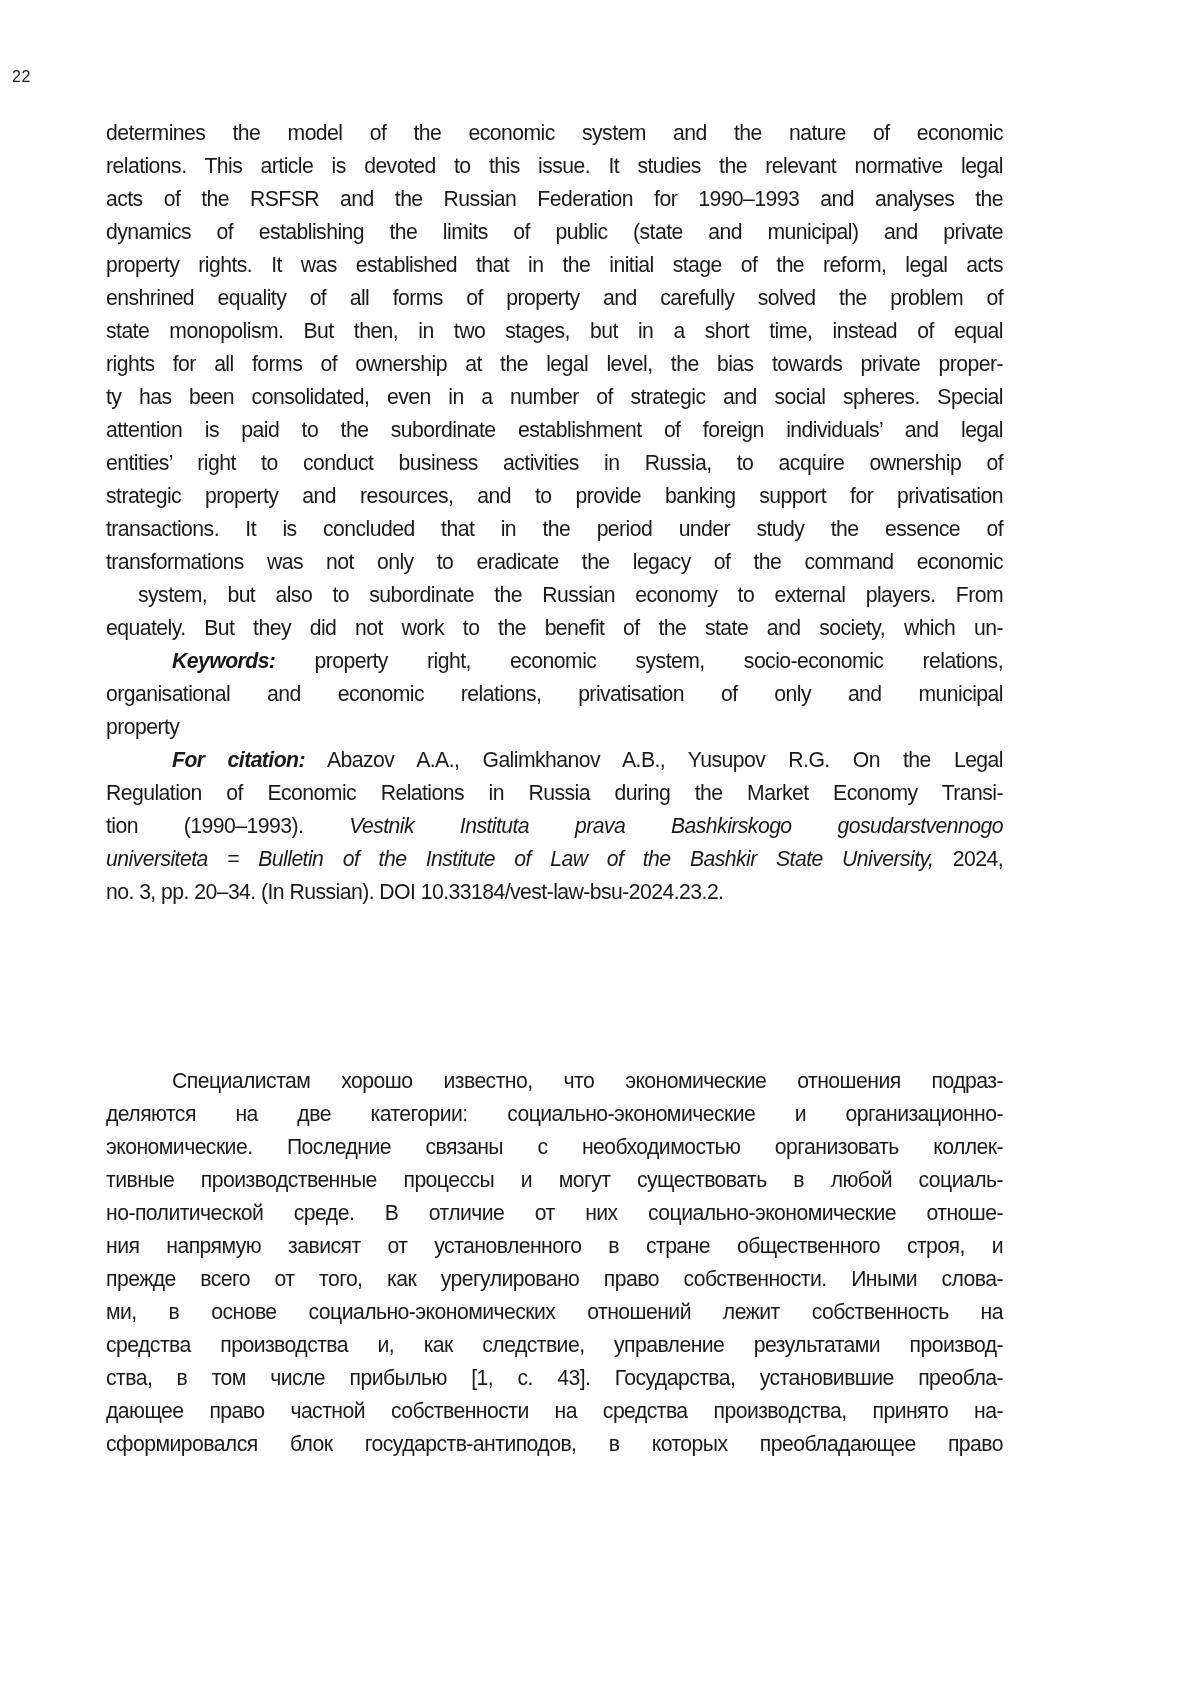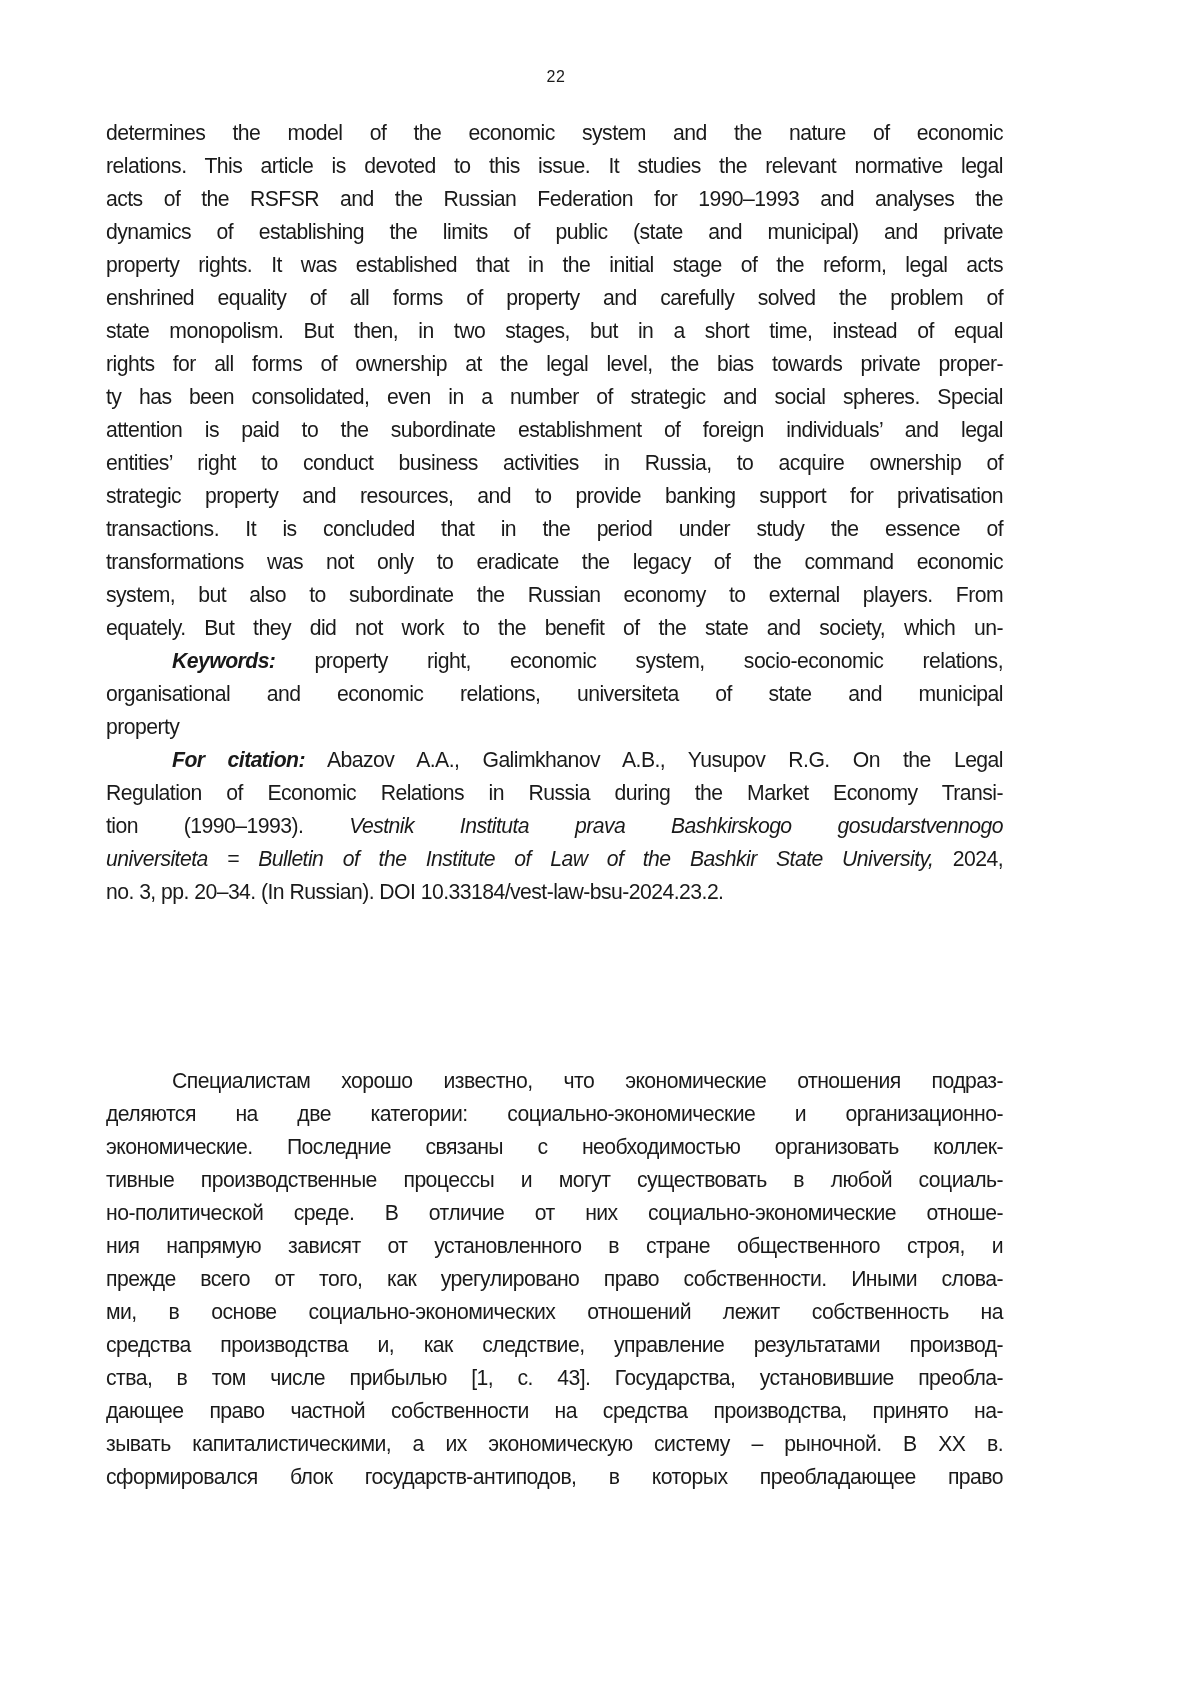"22" .page-number { left: 1px -> 12px; text-align: center -> none }
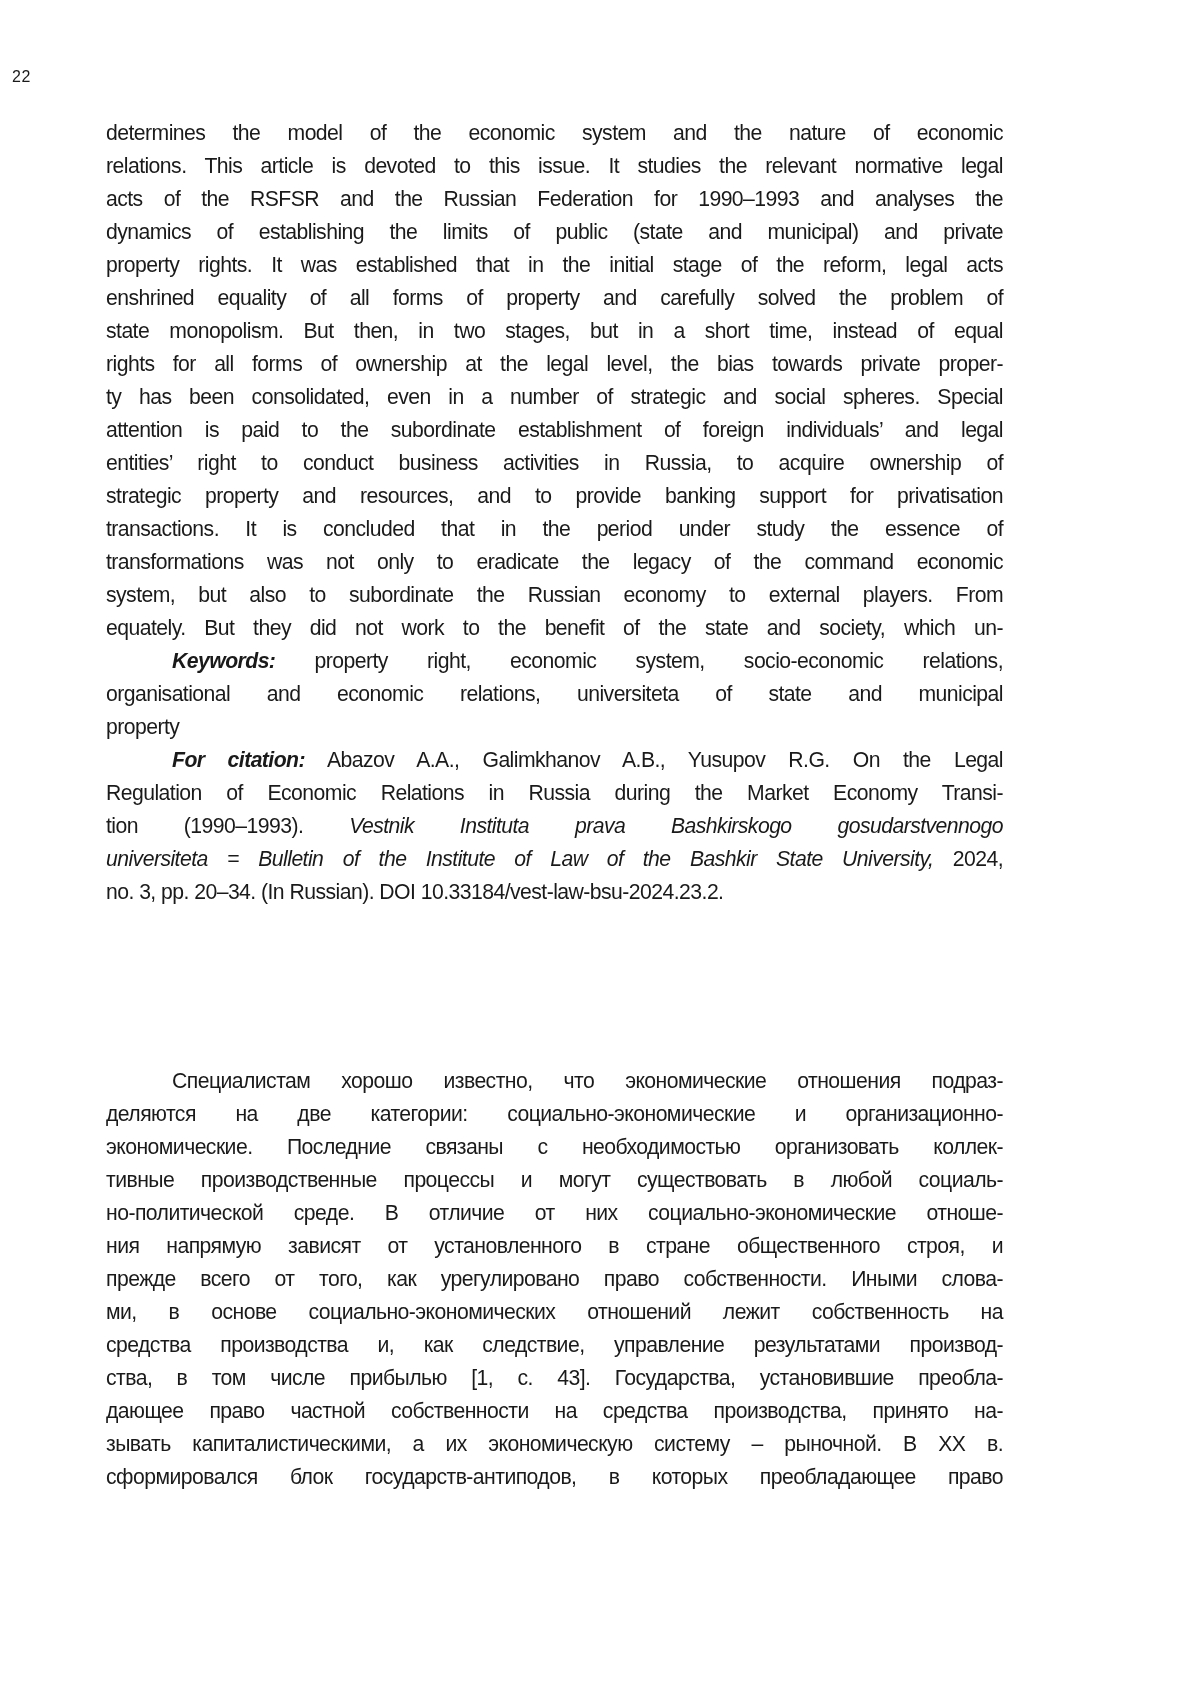"system, but also to subordinate" span.line { margin-left: none -> 32px }
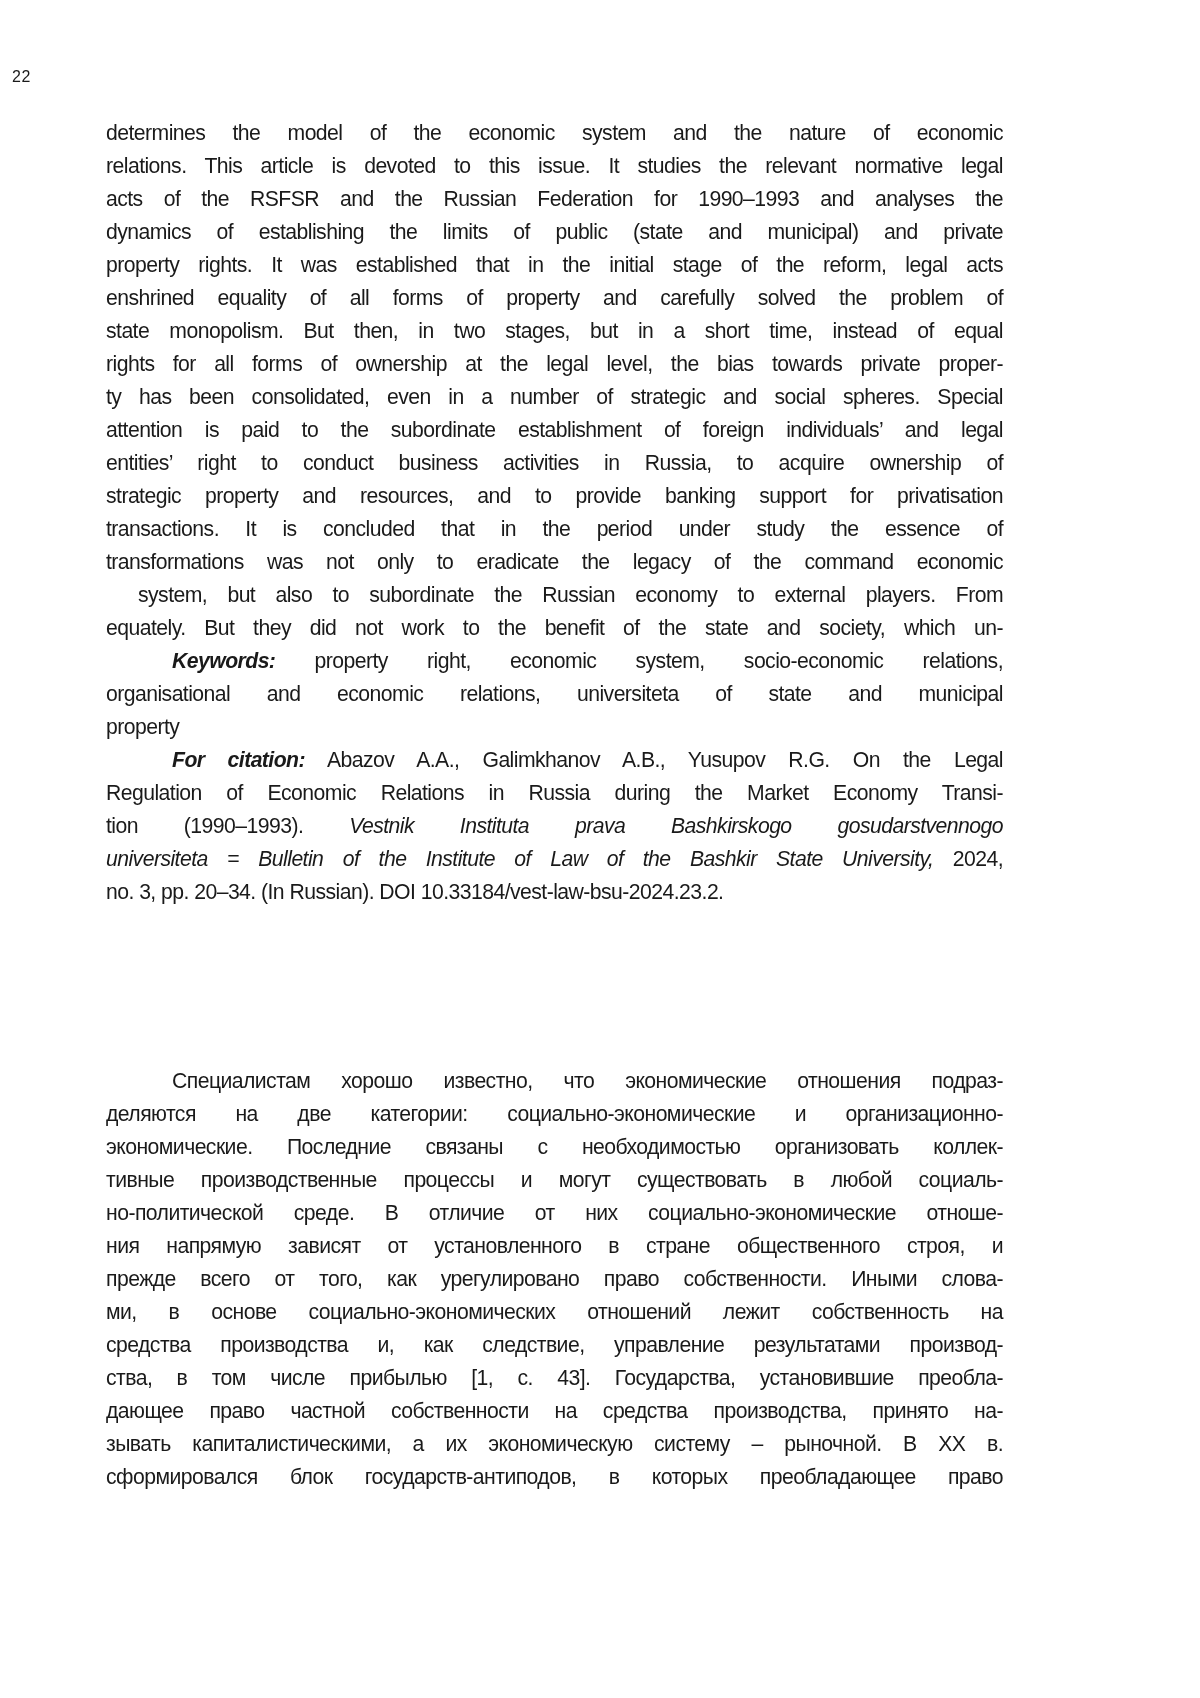"organisational and economic relations," span.line { text: universiteta of state -> privatisation of only }
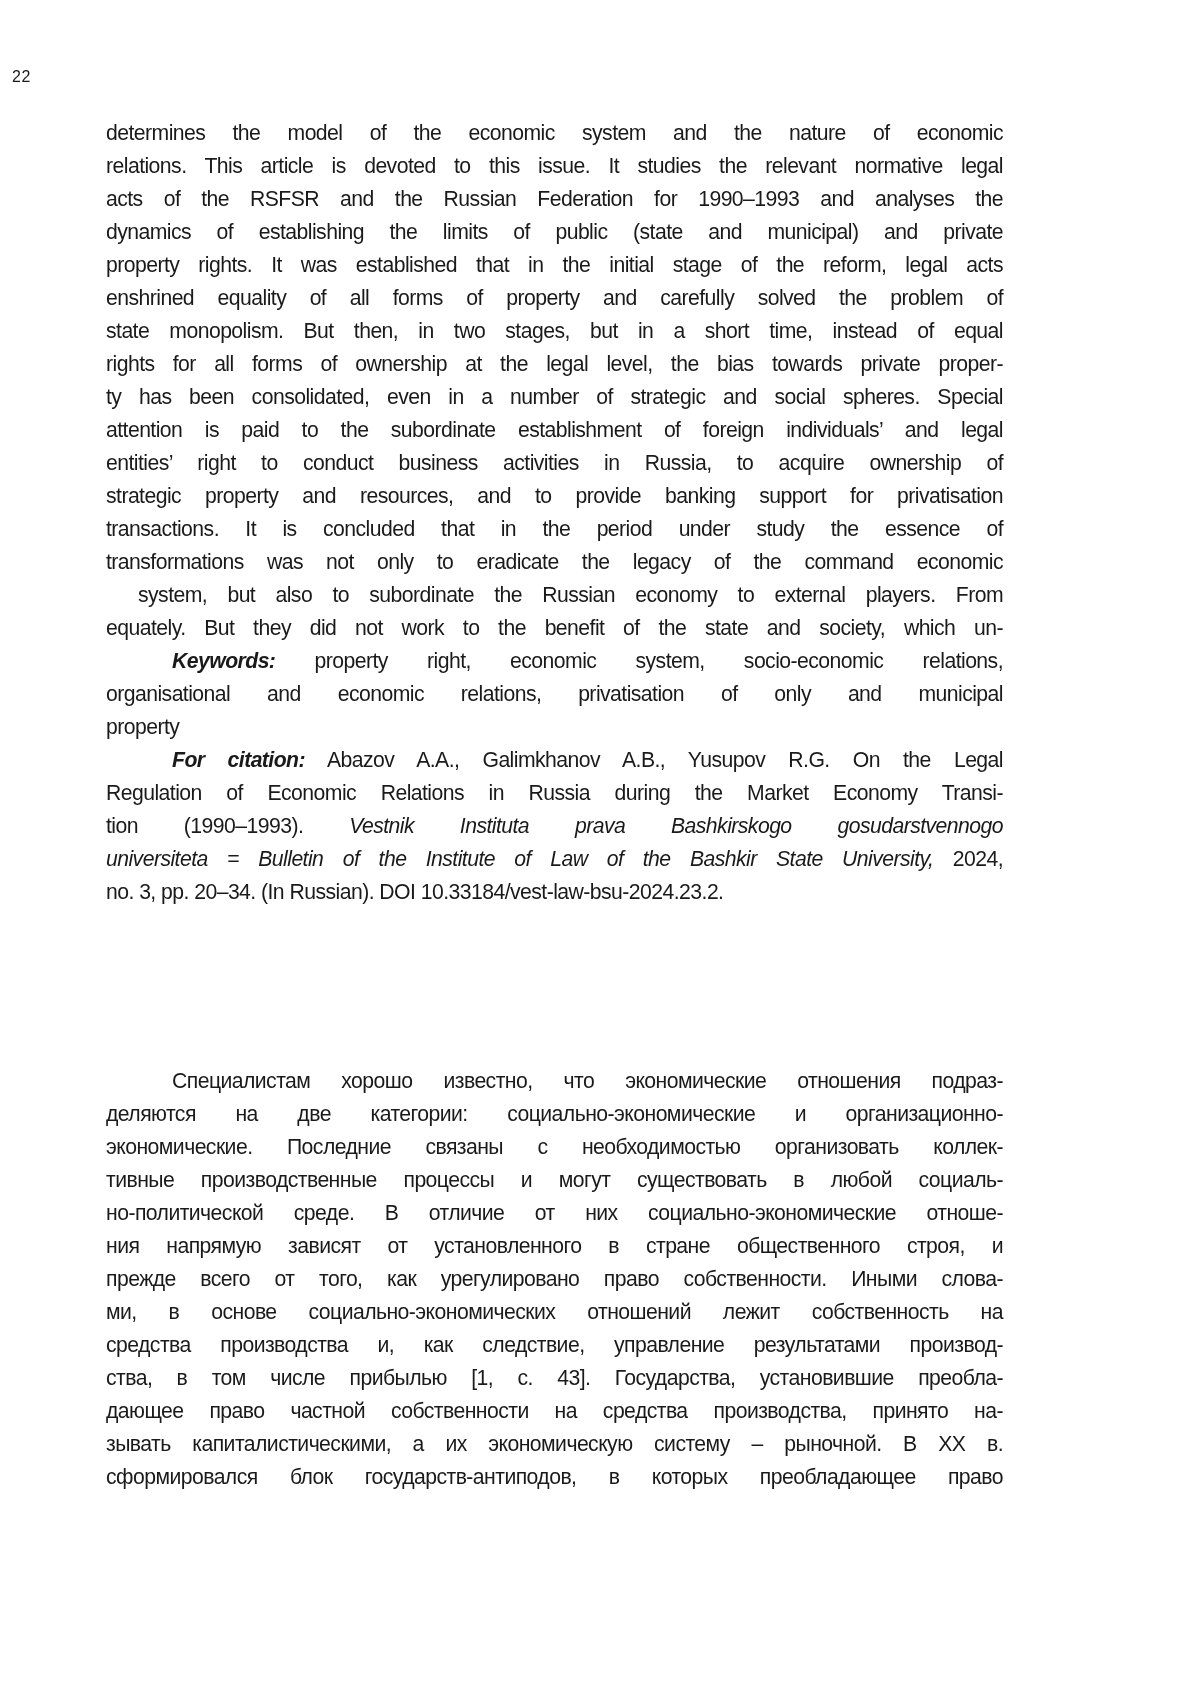"зывать капиталистическими, а их" span.line { html: <span>зывать капиталистическими, а их экономическую систему – рыночной. В XX в.</span> -> none }
